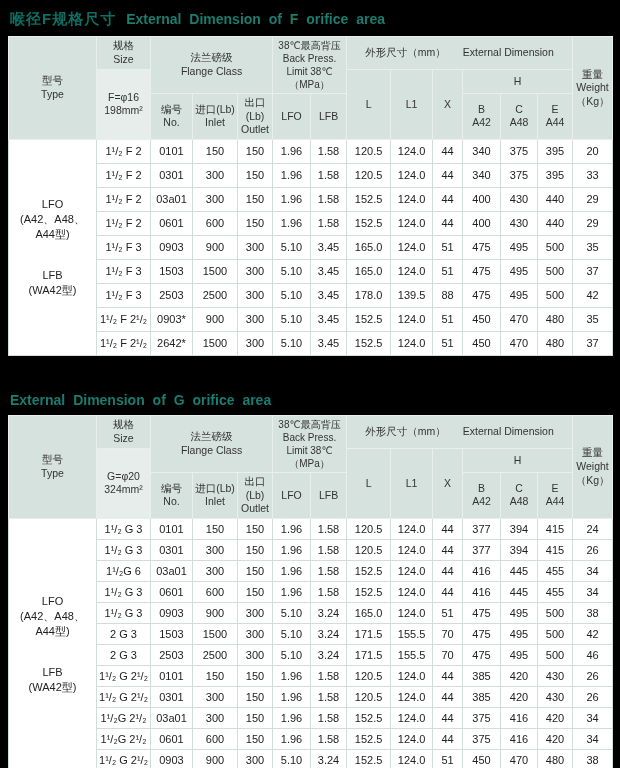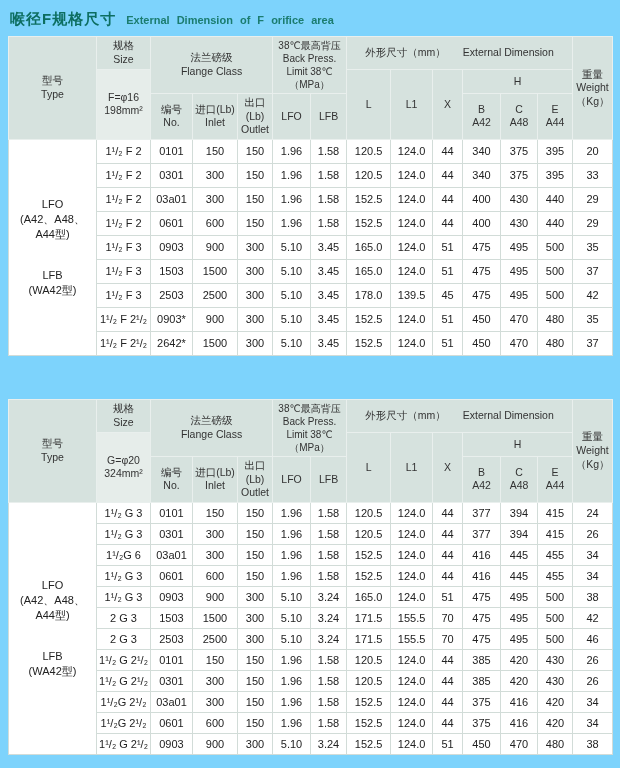"喉径F规格尺寸" .page { background: #7dd3fc -> #000000 }
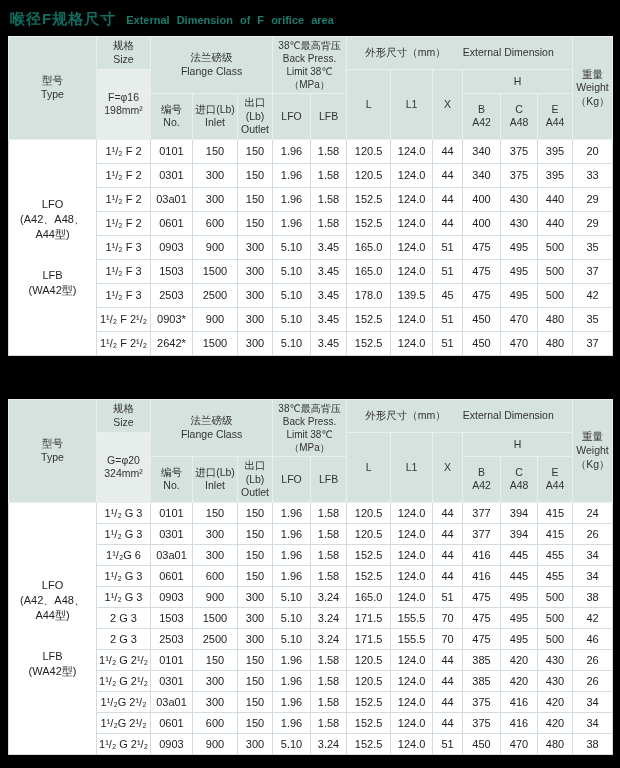"External Dimension of F orifice" .title-en { font-size: 11px -> 14px }
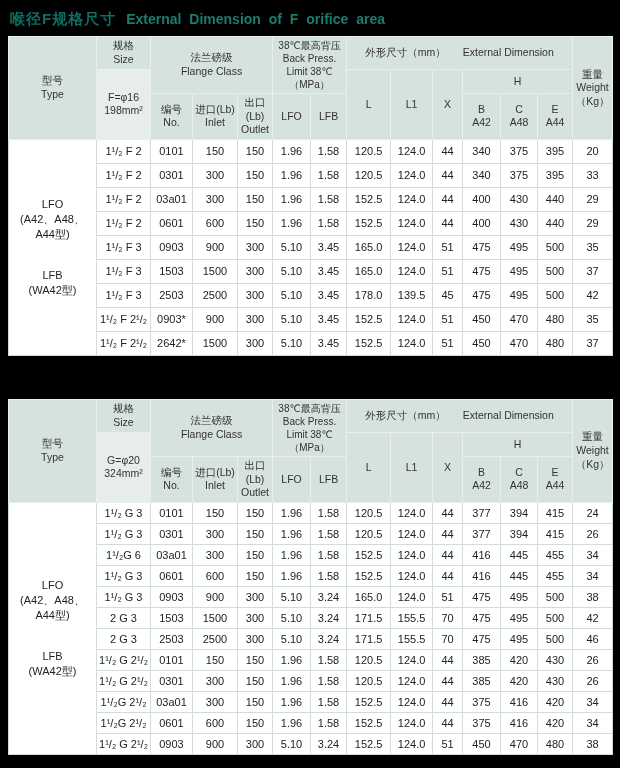"45" td { text: 45 -> 88 }
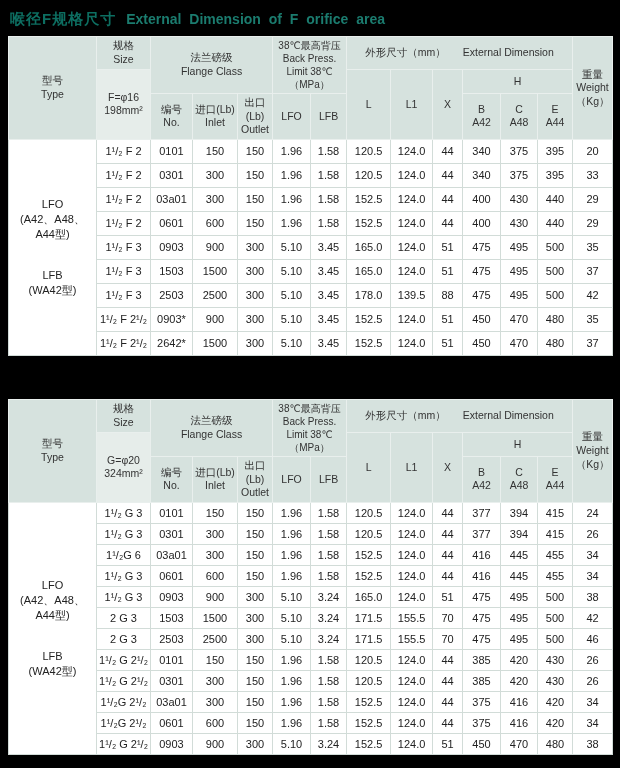"External Dimension of G orifice" span.title-en { html: none -> <span>External Dimension of G orifice area</span> }
